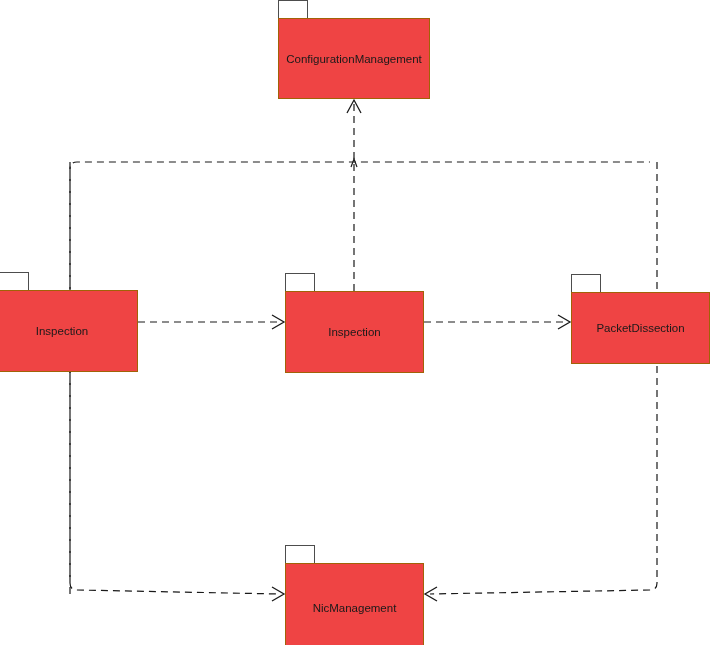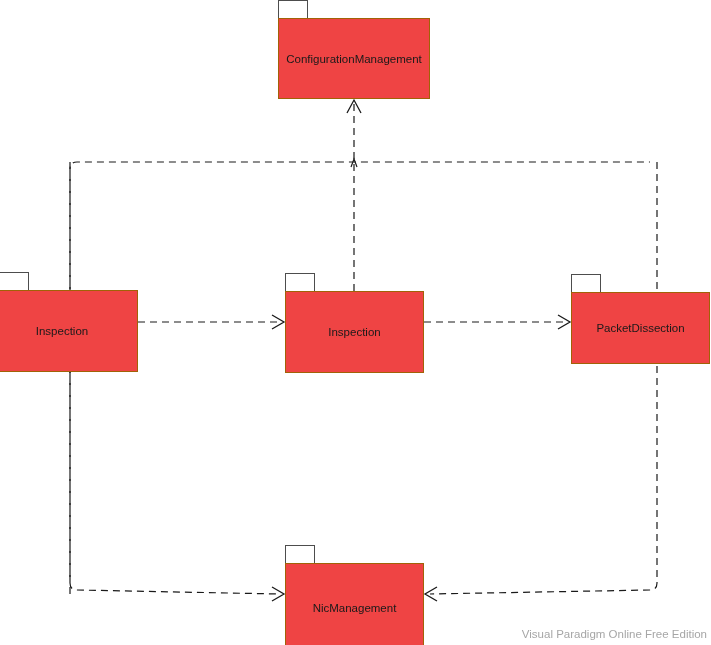"Visual Paradigm Online Free Edition" div { html: <div>Visual Paradigm Online Free Edition</div> -> none }
